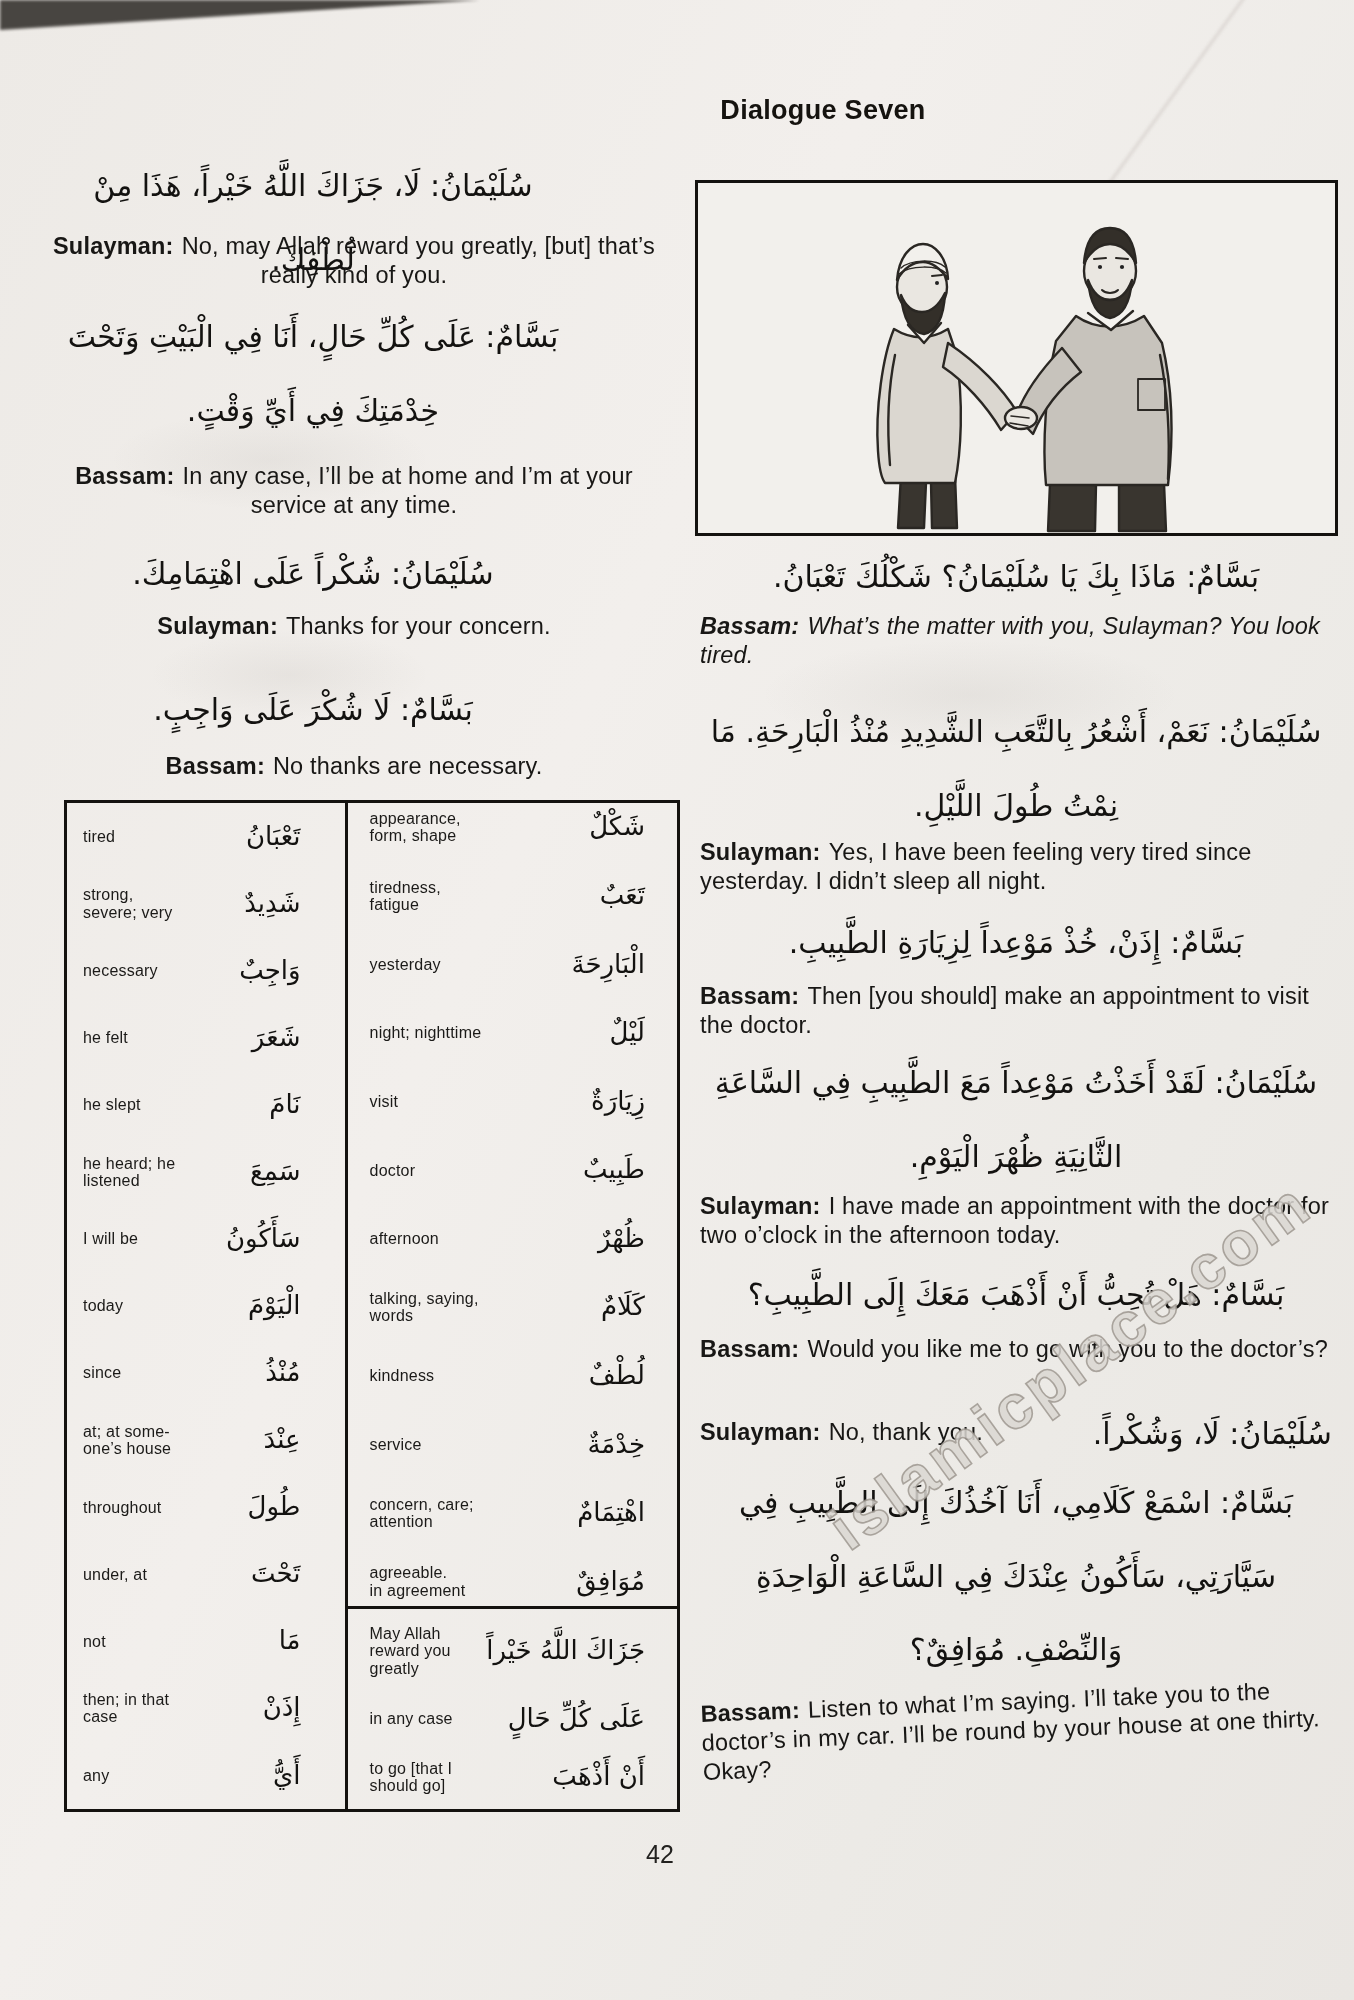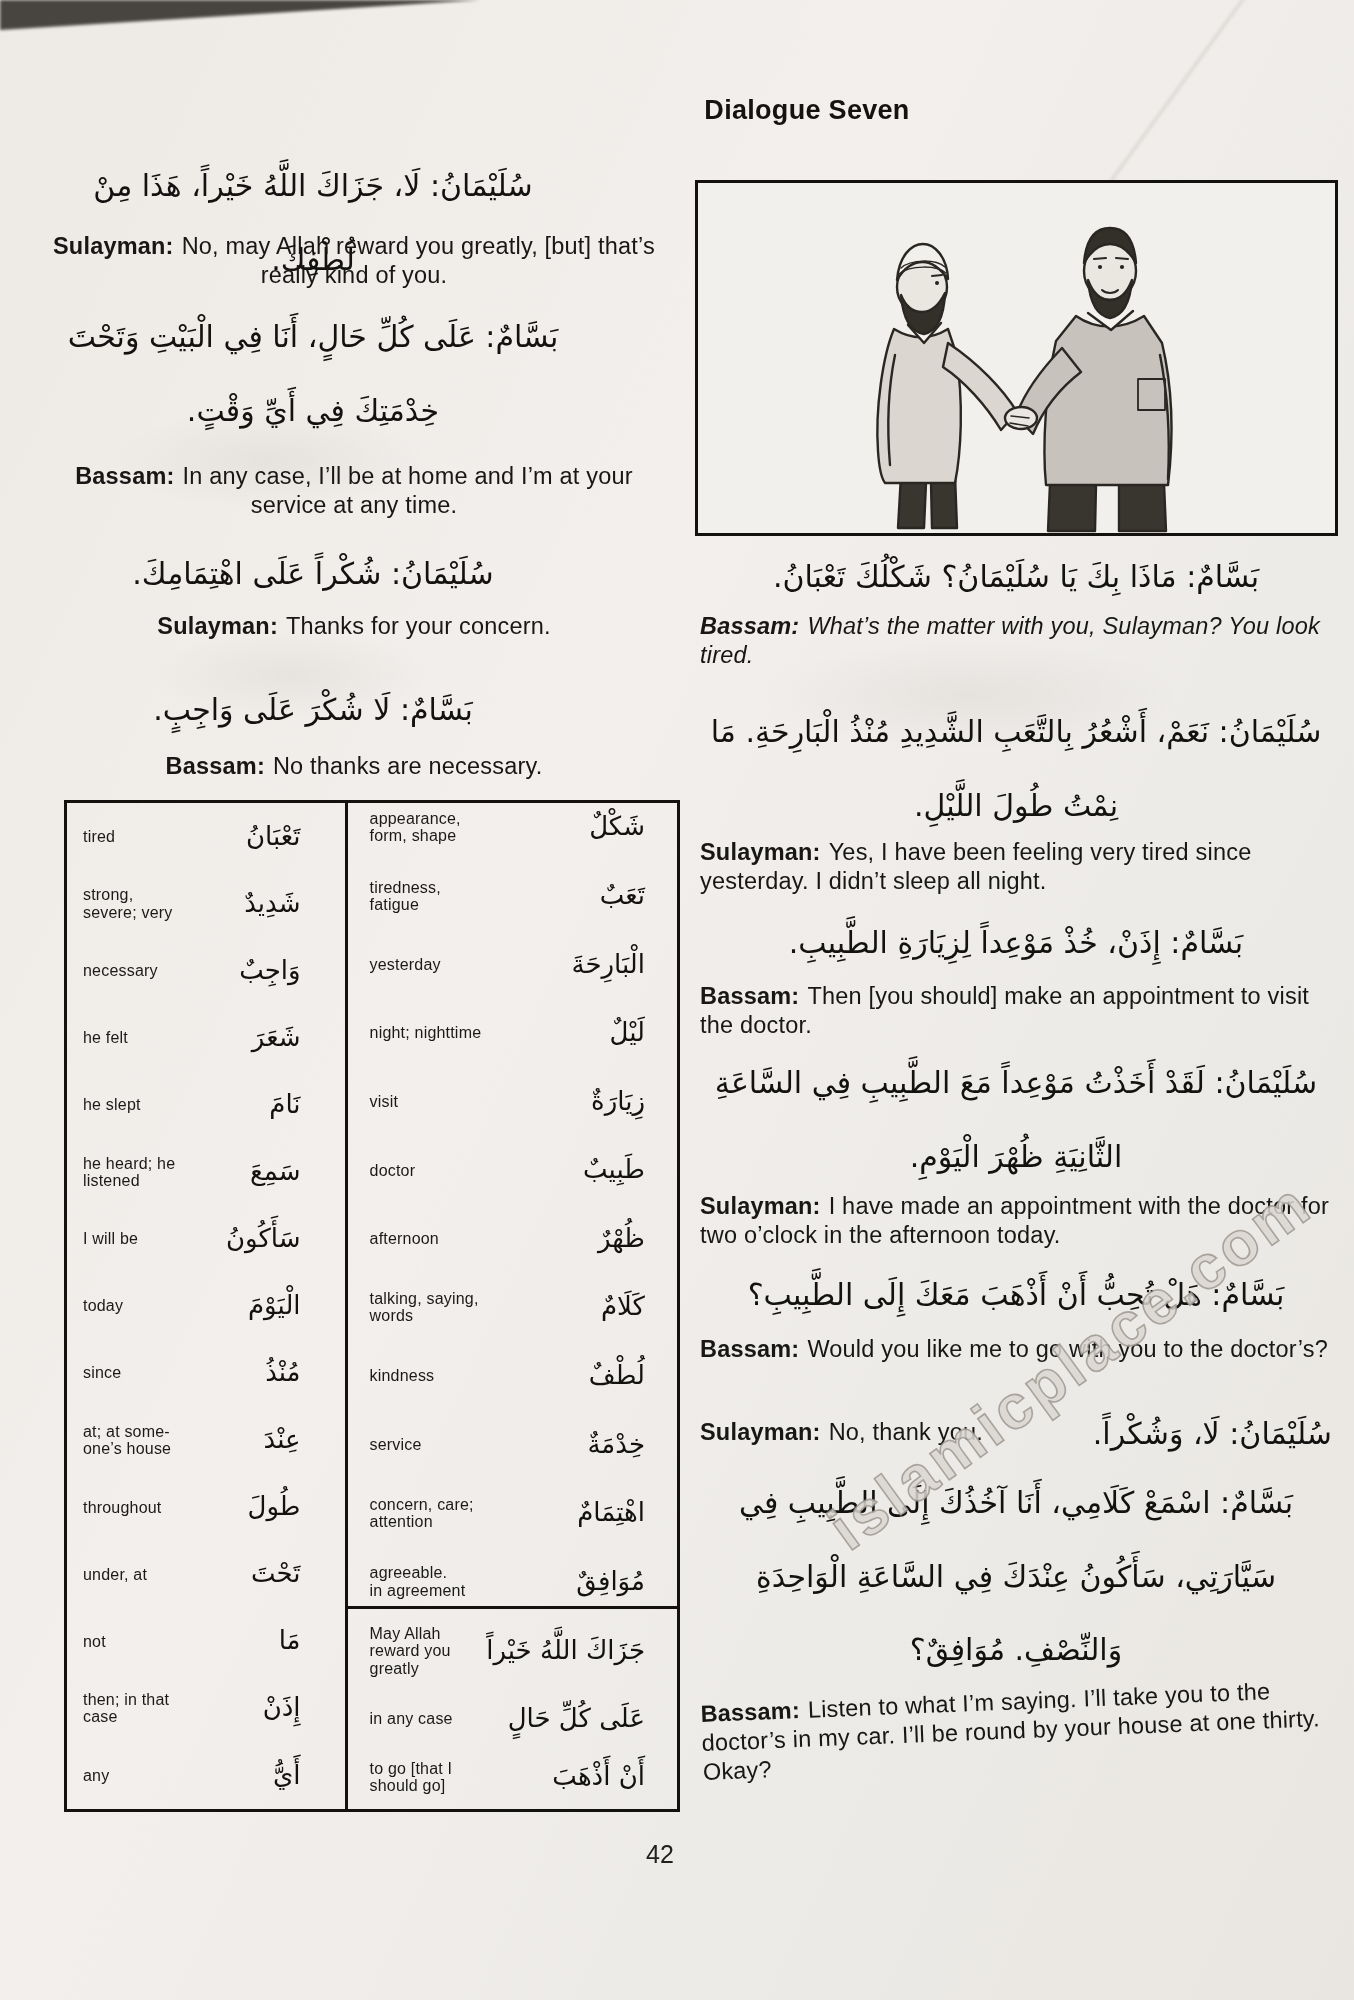"Dialogue Seven" .title { left: 547px -> 563px }
